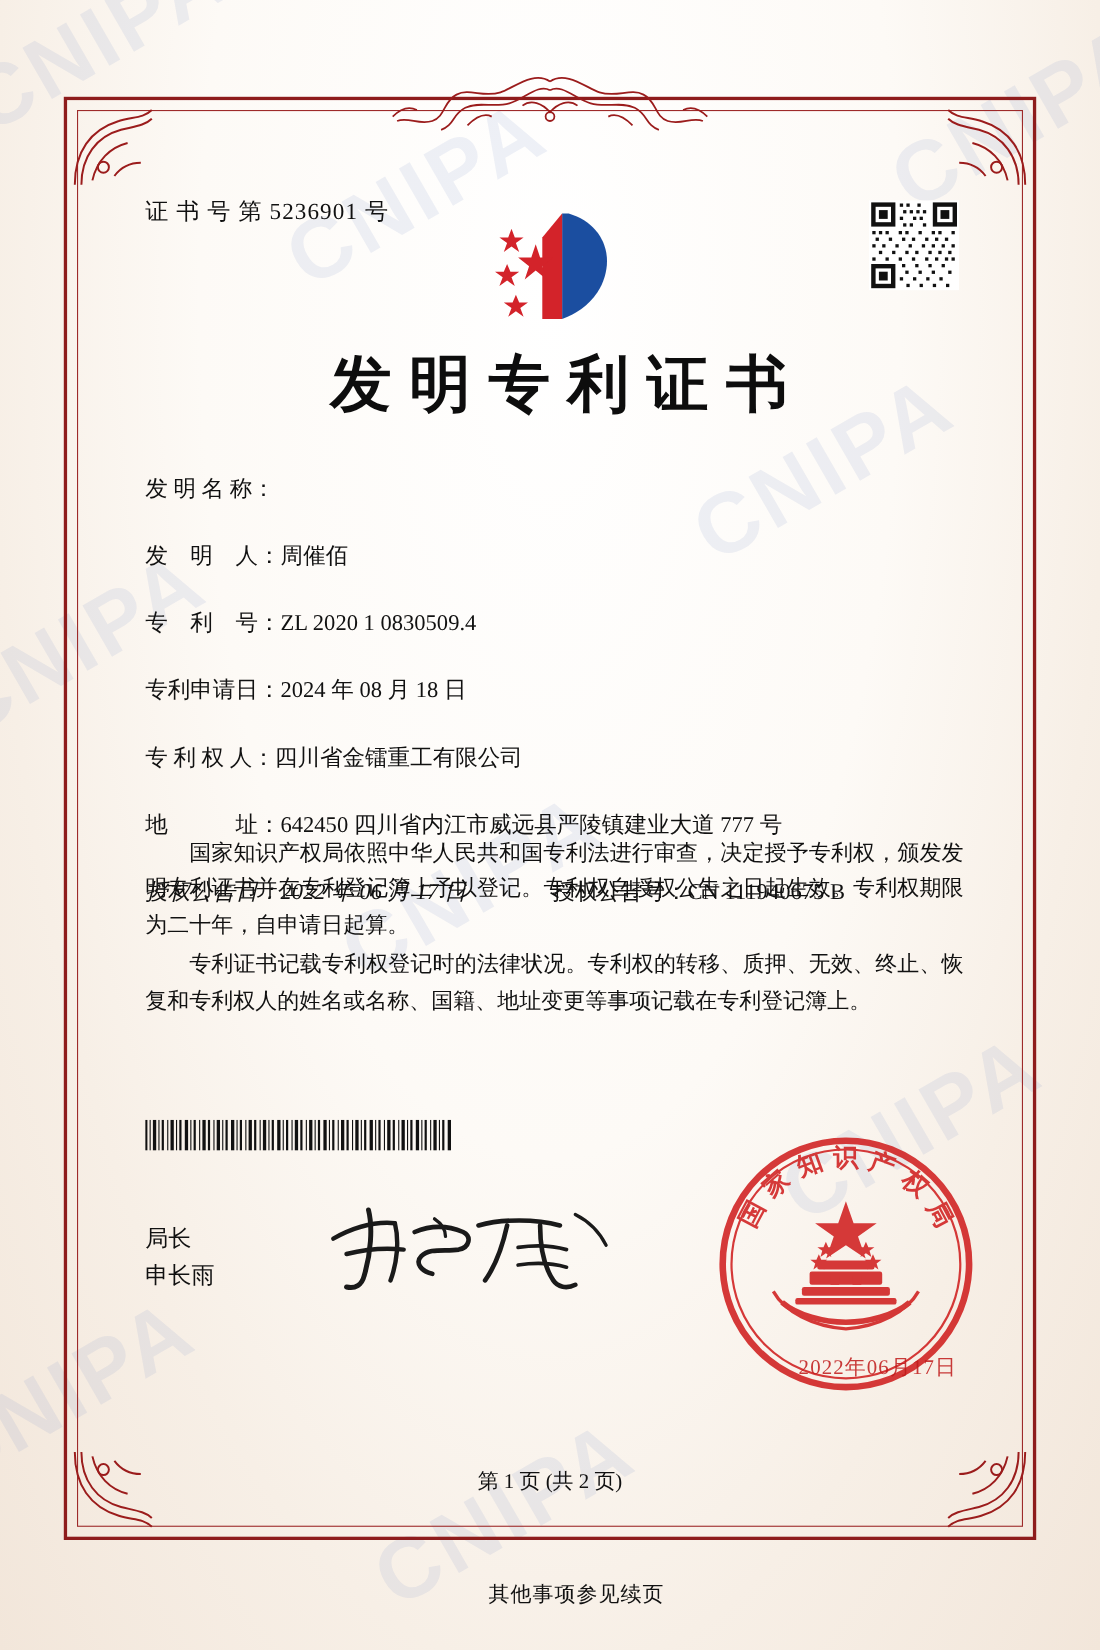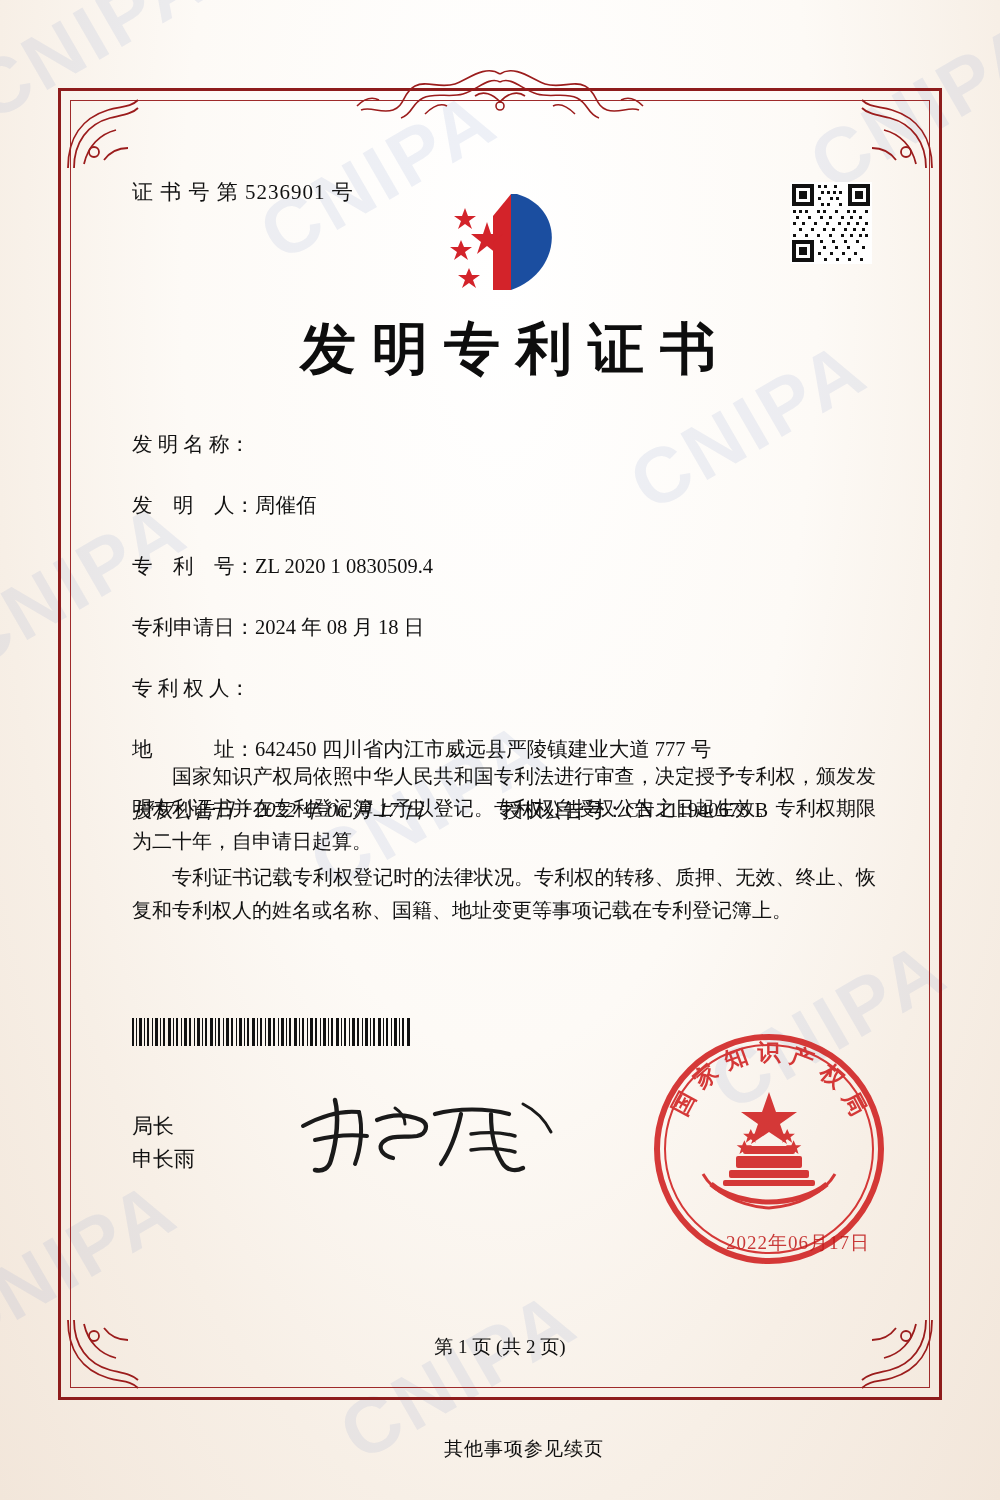"四川省金镭重工有限公司" span.val { html: none -> <span>四川省金镭重工有限公司</span> }
